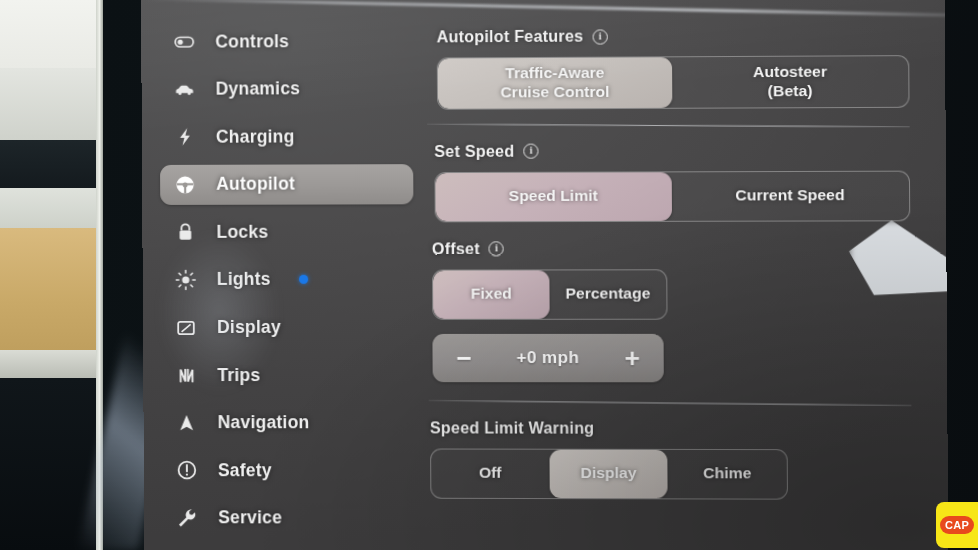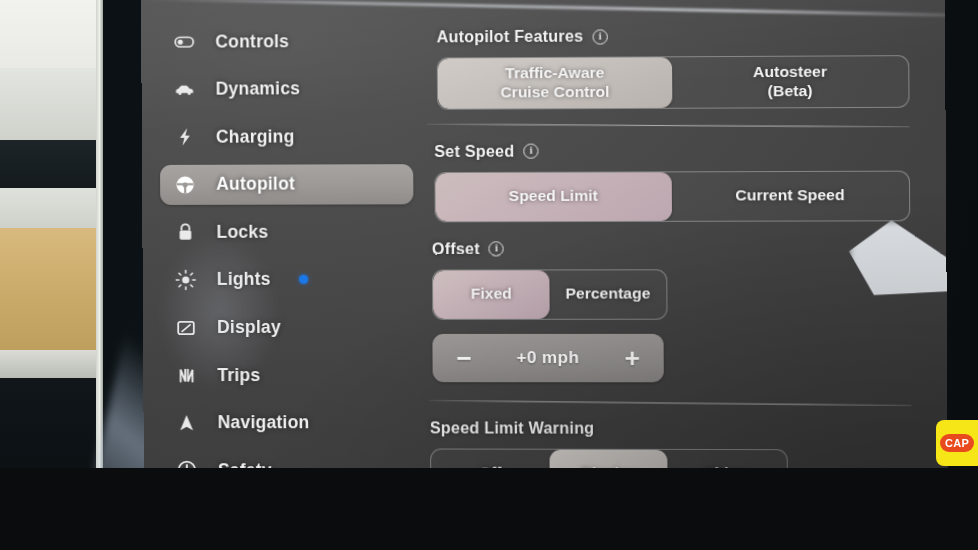"CAP" #photo { height: 468px -> 550px }
